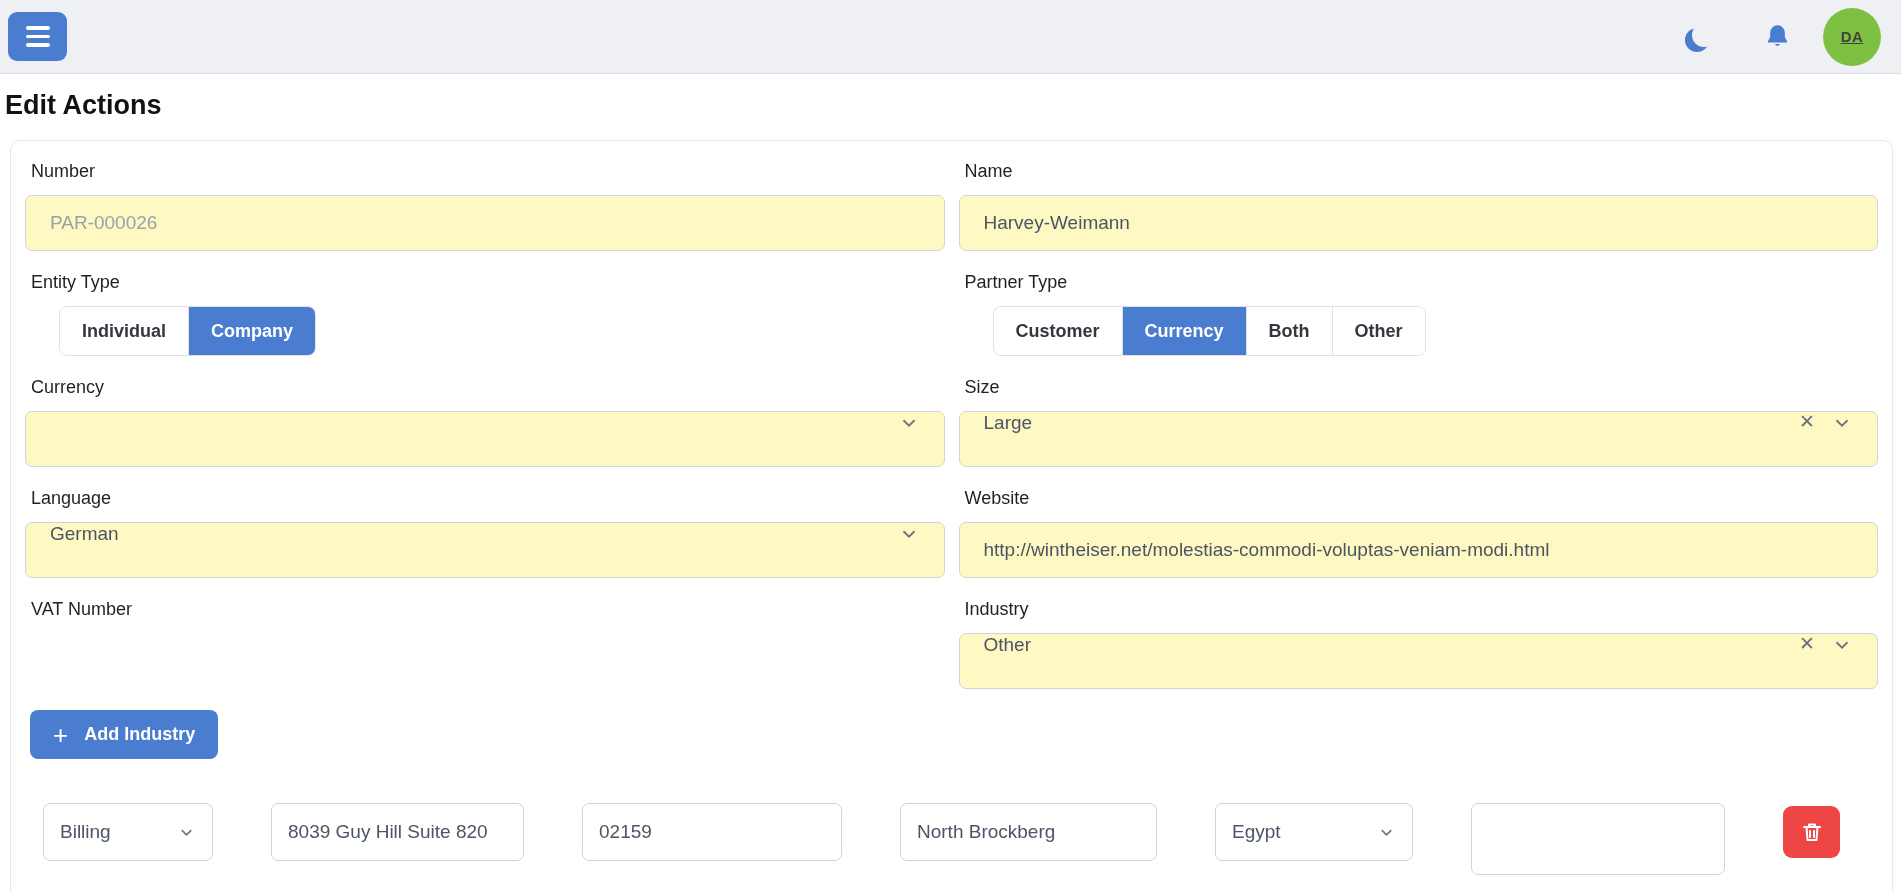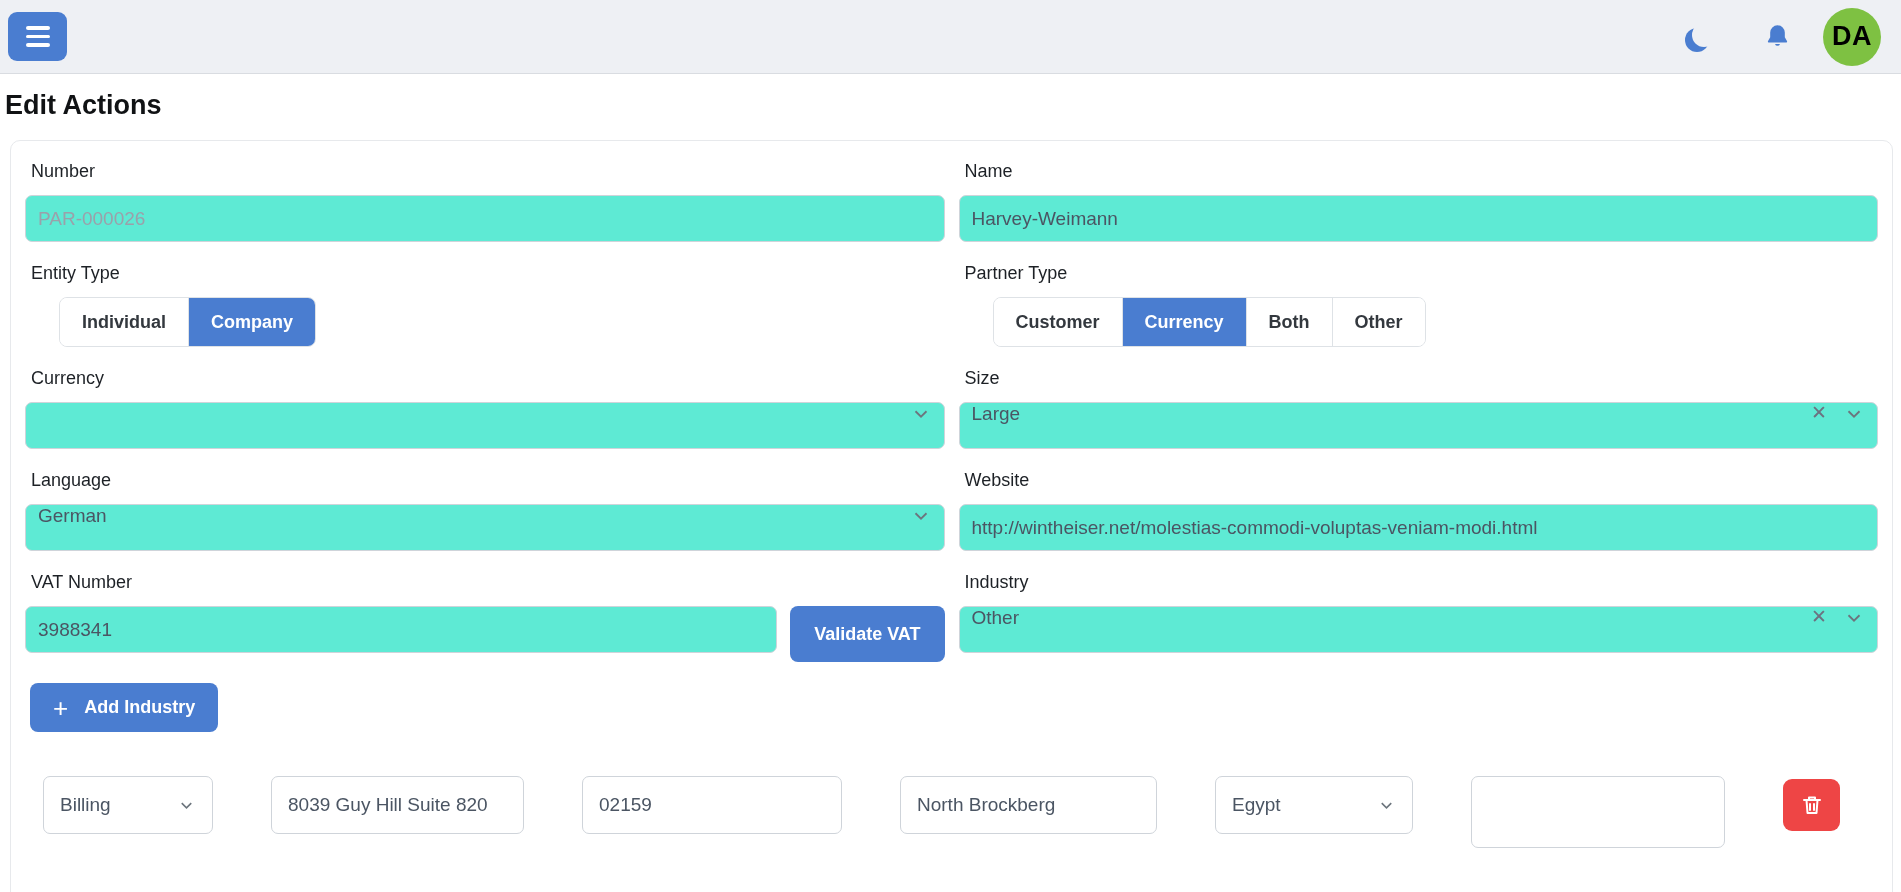"DA" .avatar { color: #000000 -> #404040; font-size: 27px -> 15px; text-decoration: none -> underline }
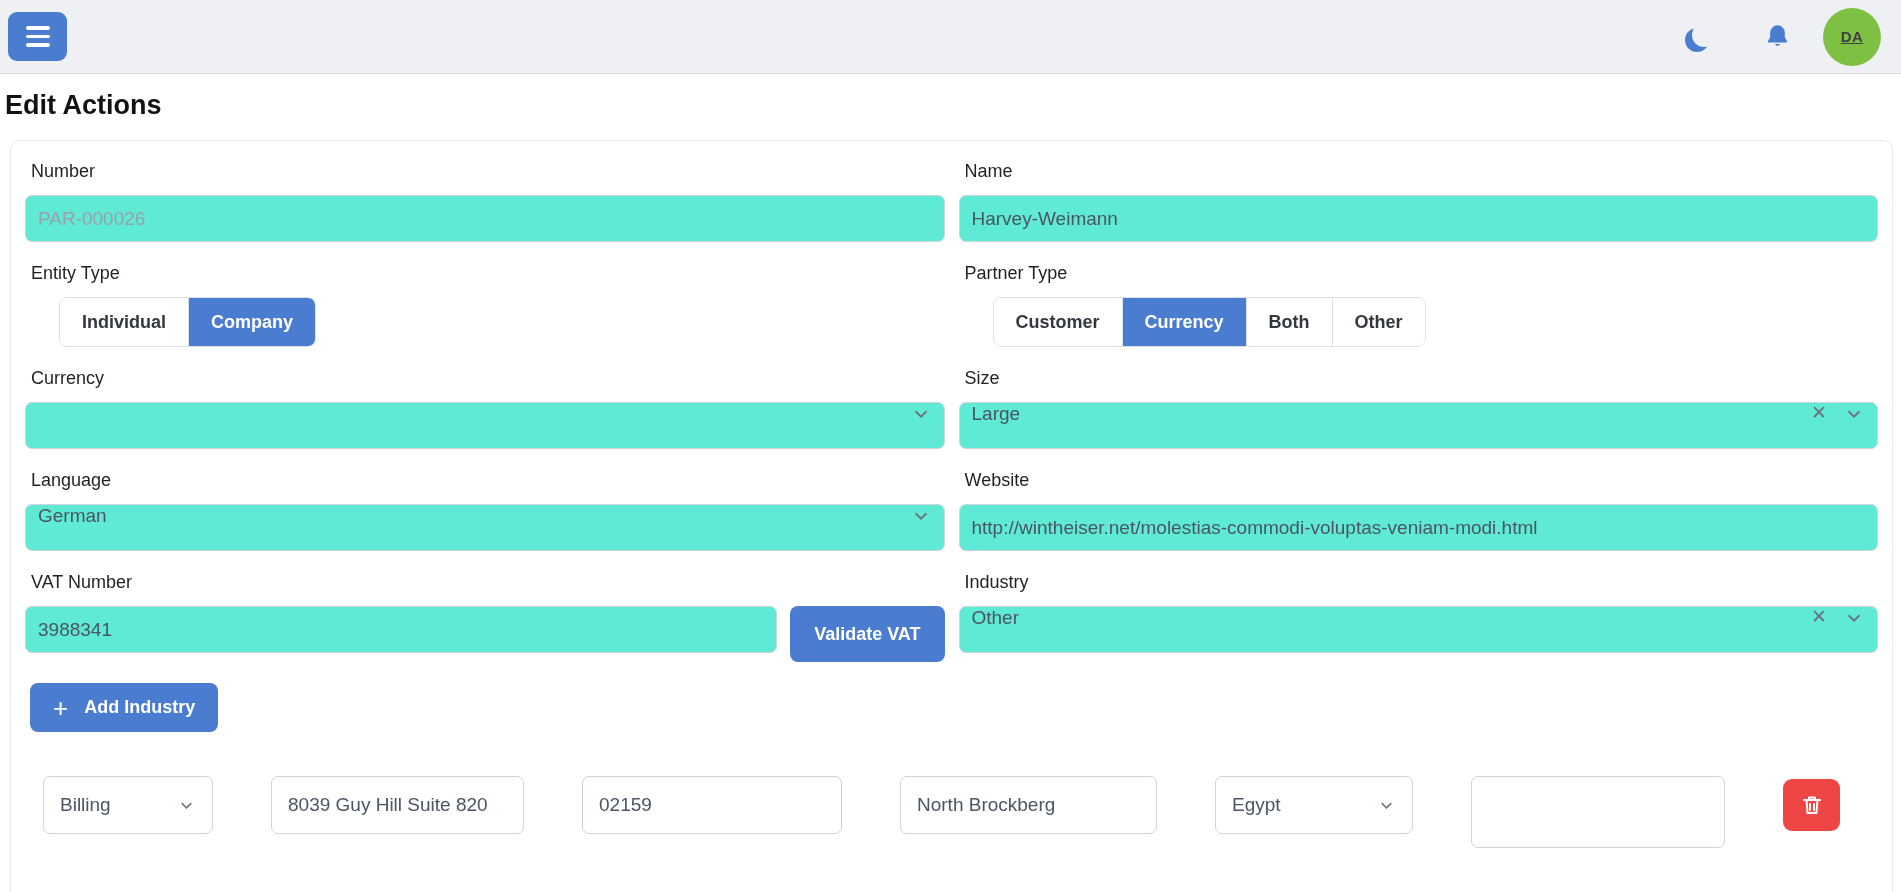"PAR-000026" .text-input, .select-box { background: #5eead4 -> #fef9c3; height: 47px -> 56px; padding: 0 12px -> 0 24px }
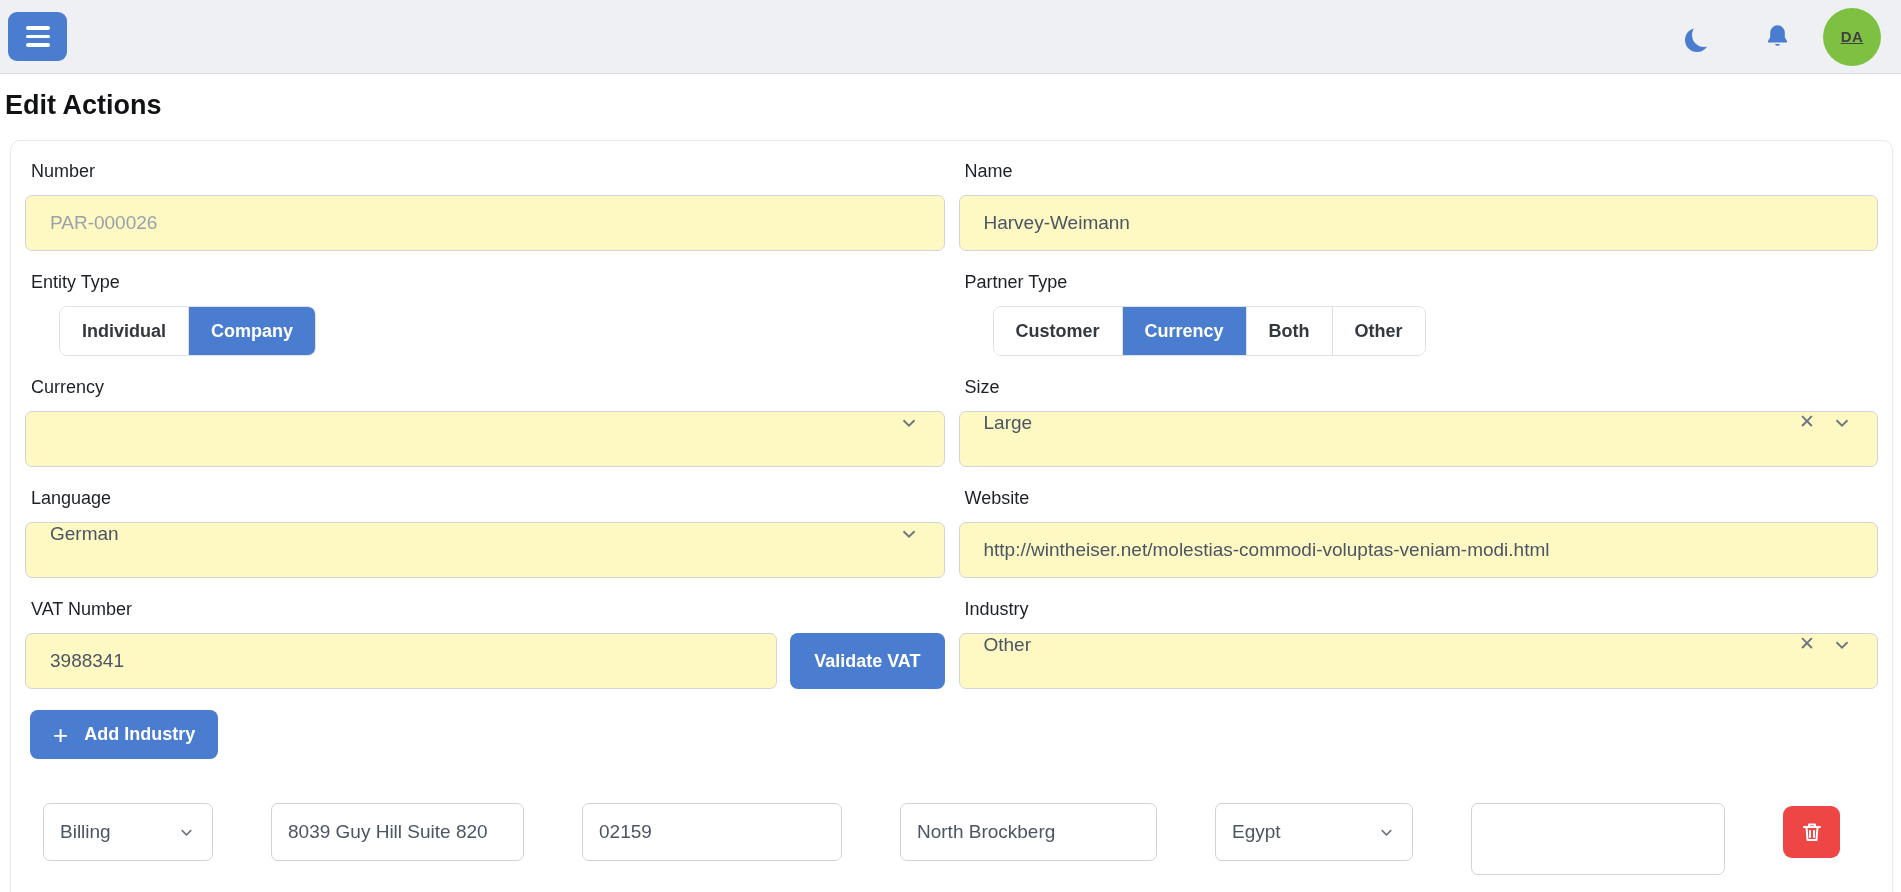"3988341" div.vat-row { html: <div> <input> <button>Validate VAT</button> </div> -> none }
